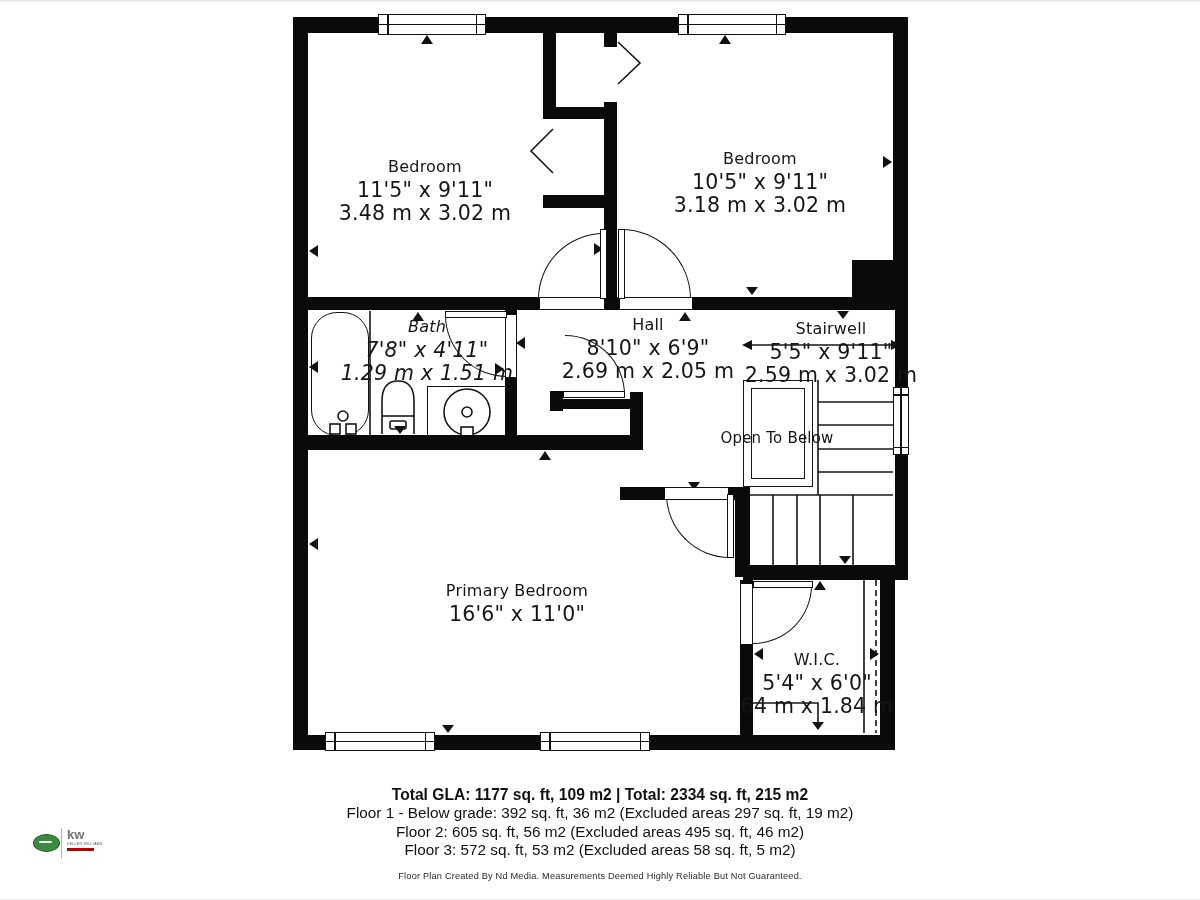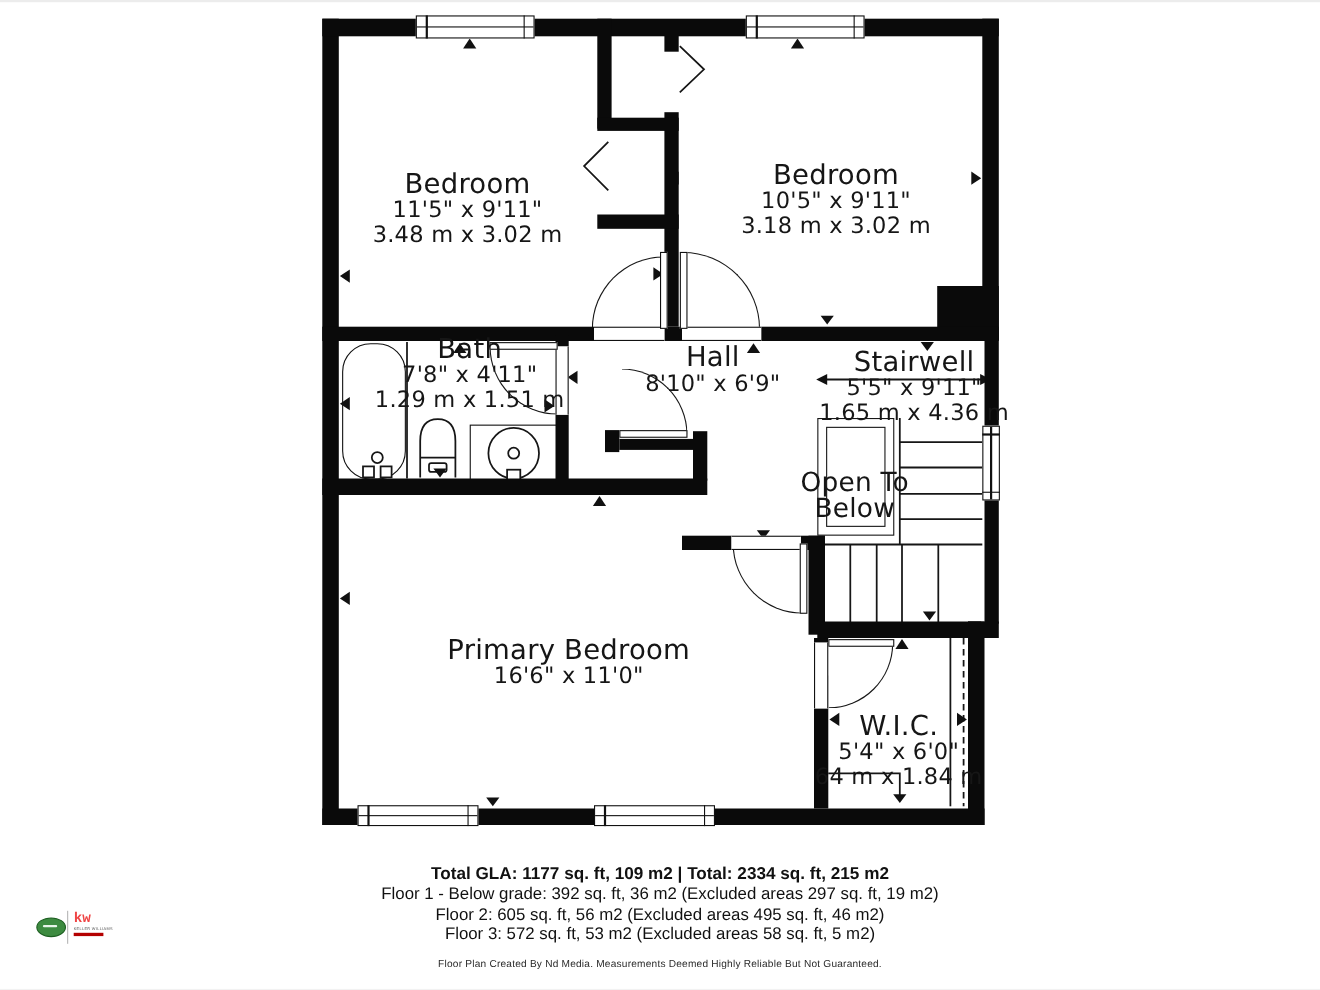"Bedroom" .rname { font-size: 25px -> 16px }
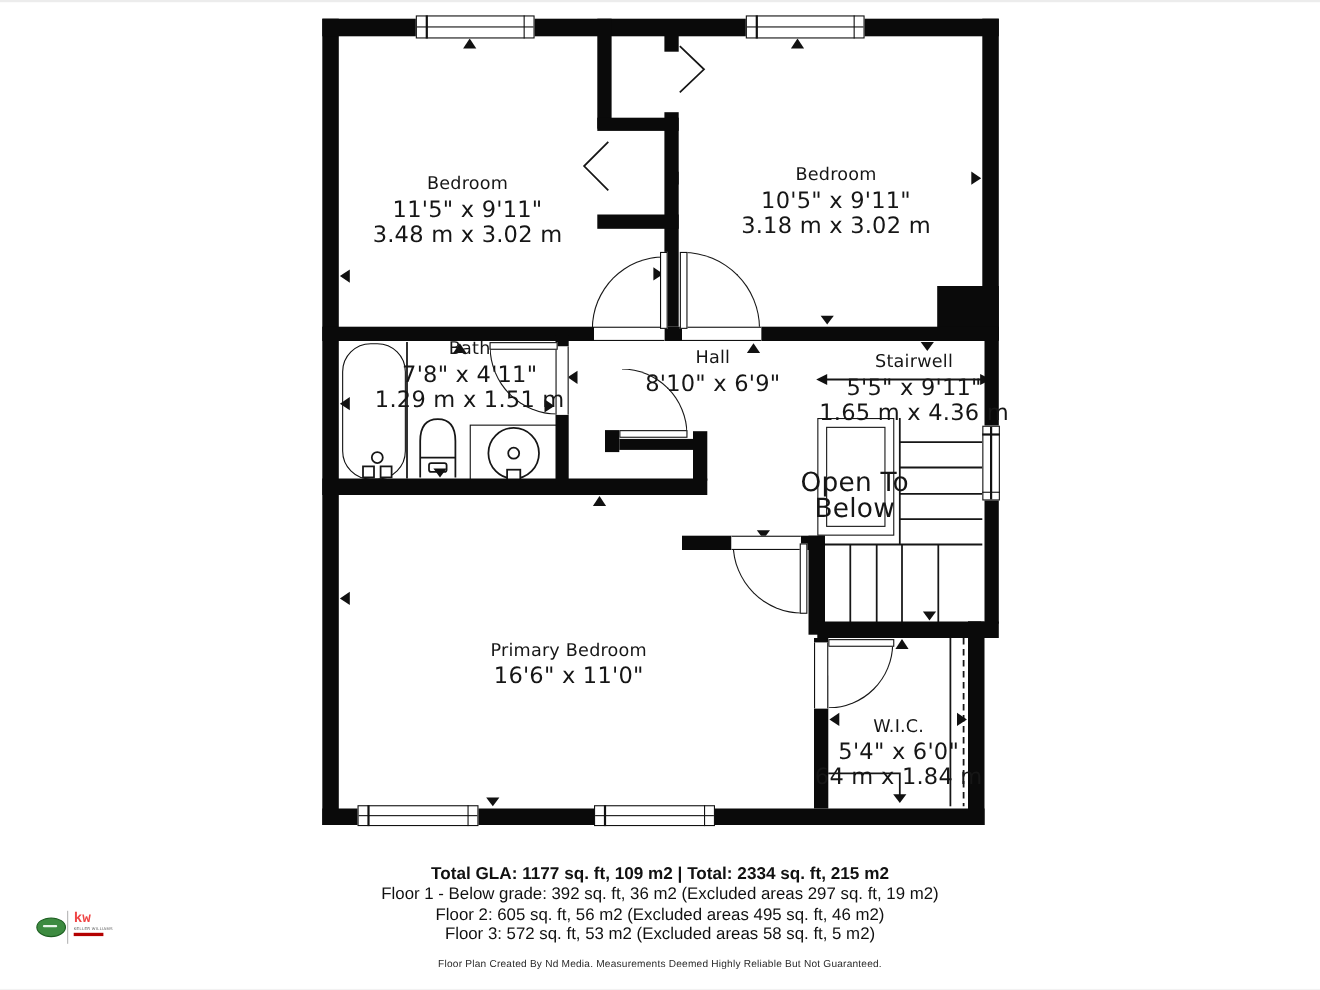"Bath" div.label { font-style: none -> italic; top: 303px -> 313px }
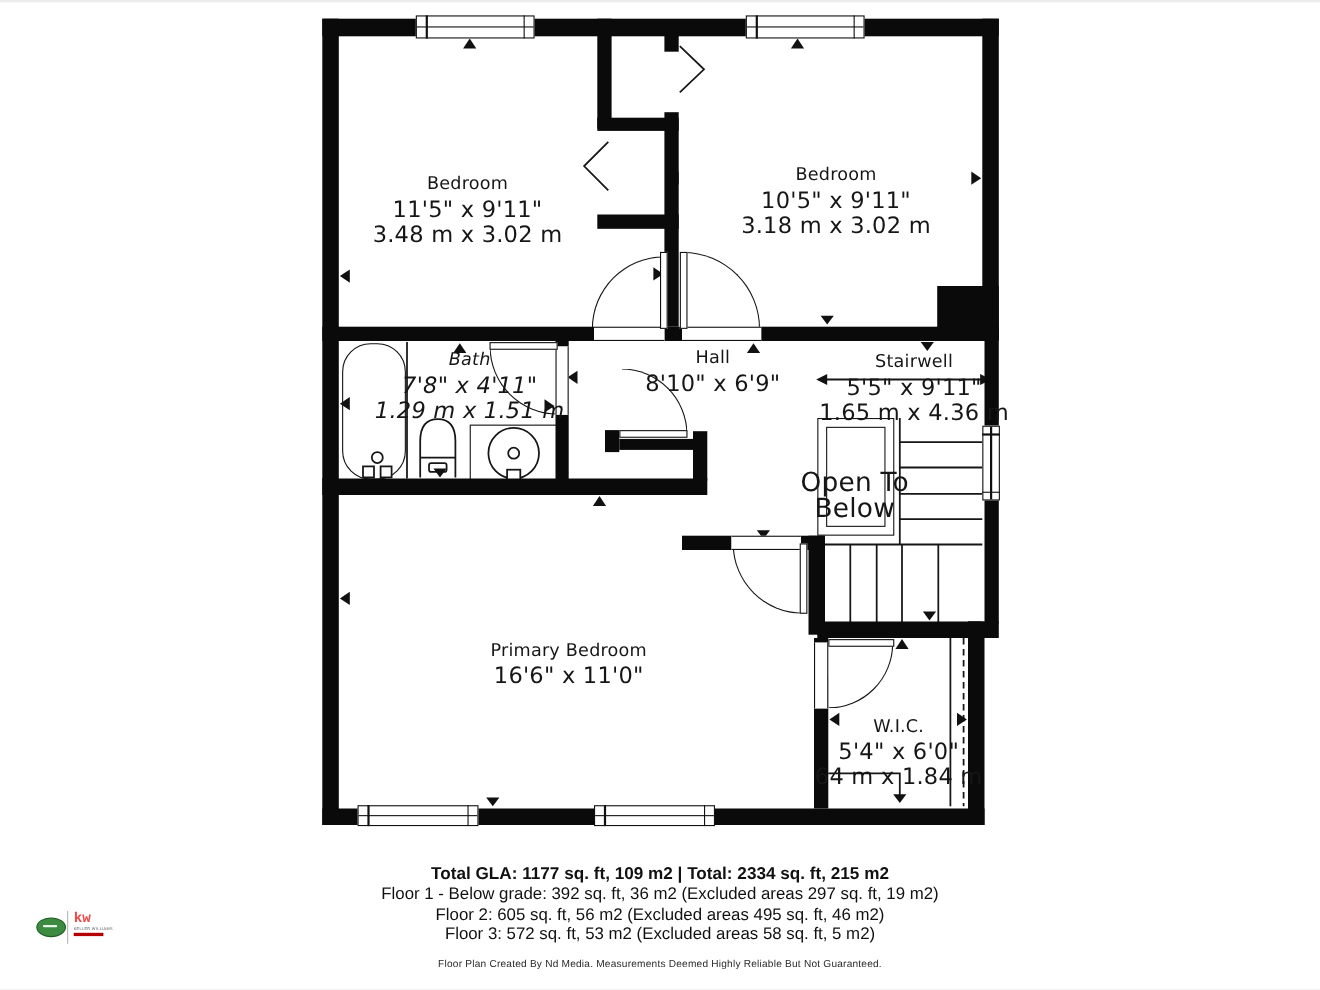"2.69 m x 2.05 m" div.rdim { html: none -> <div>2.69 m x 2.05 m</div> }
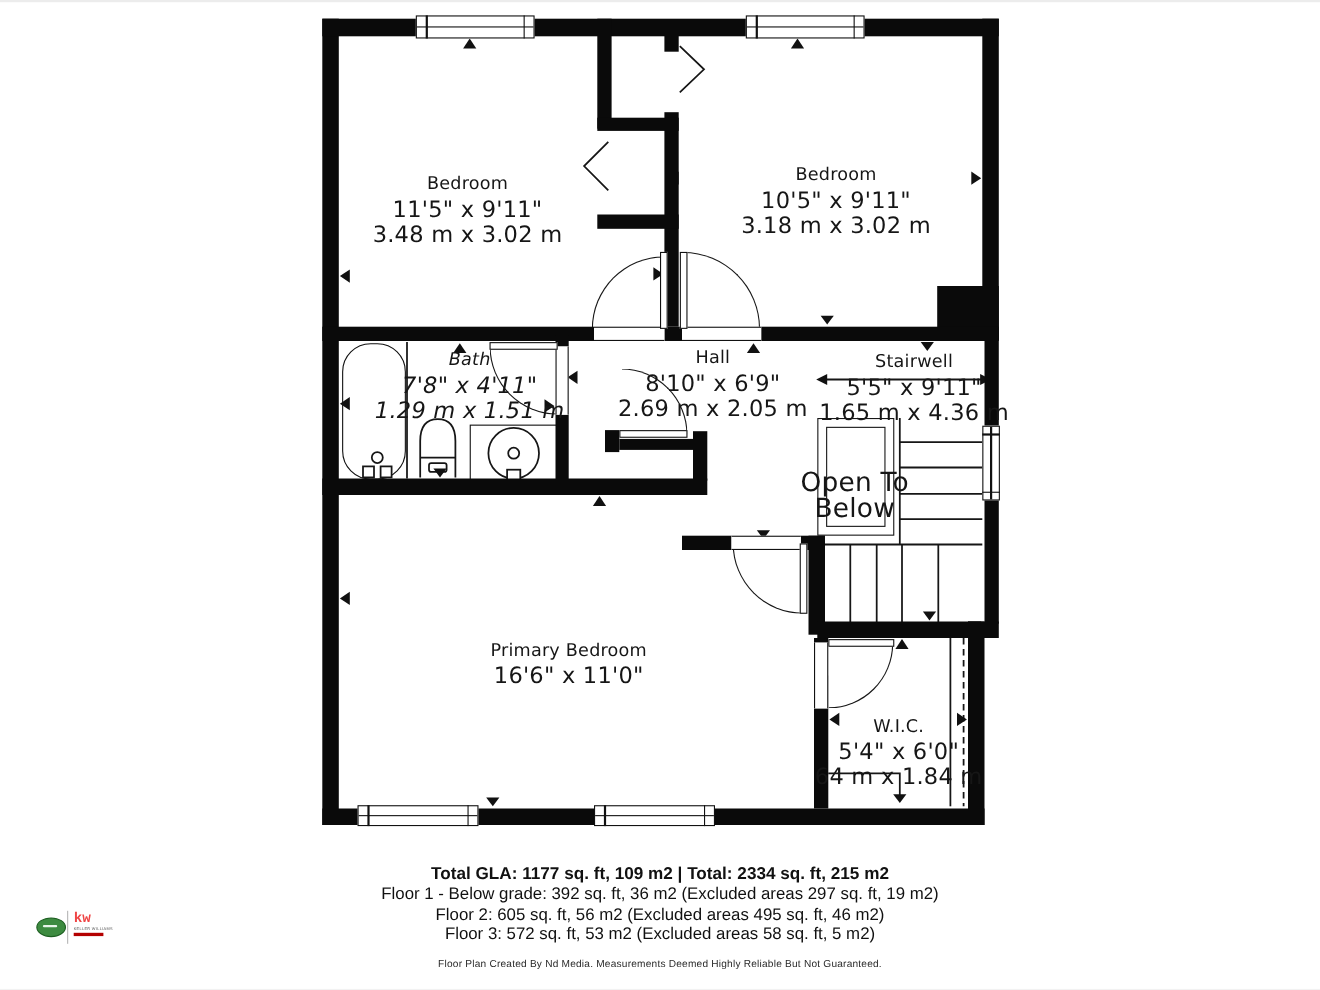"1.65 m x 4.36 m" div.rdim { text: 1.65 m x 4.36 -> 2.59 m x 3.02 }
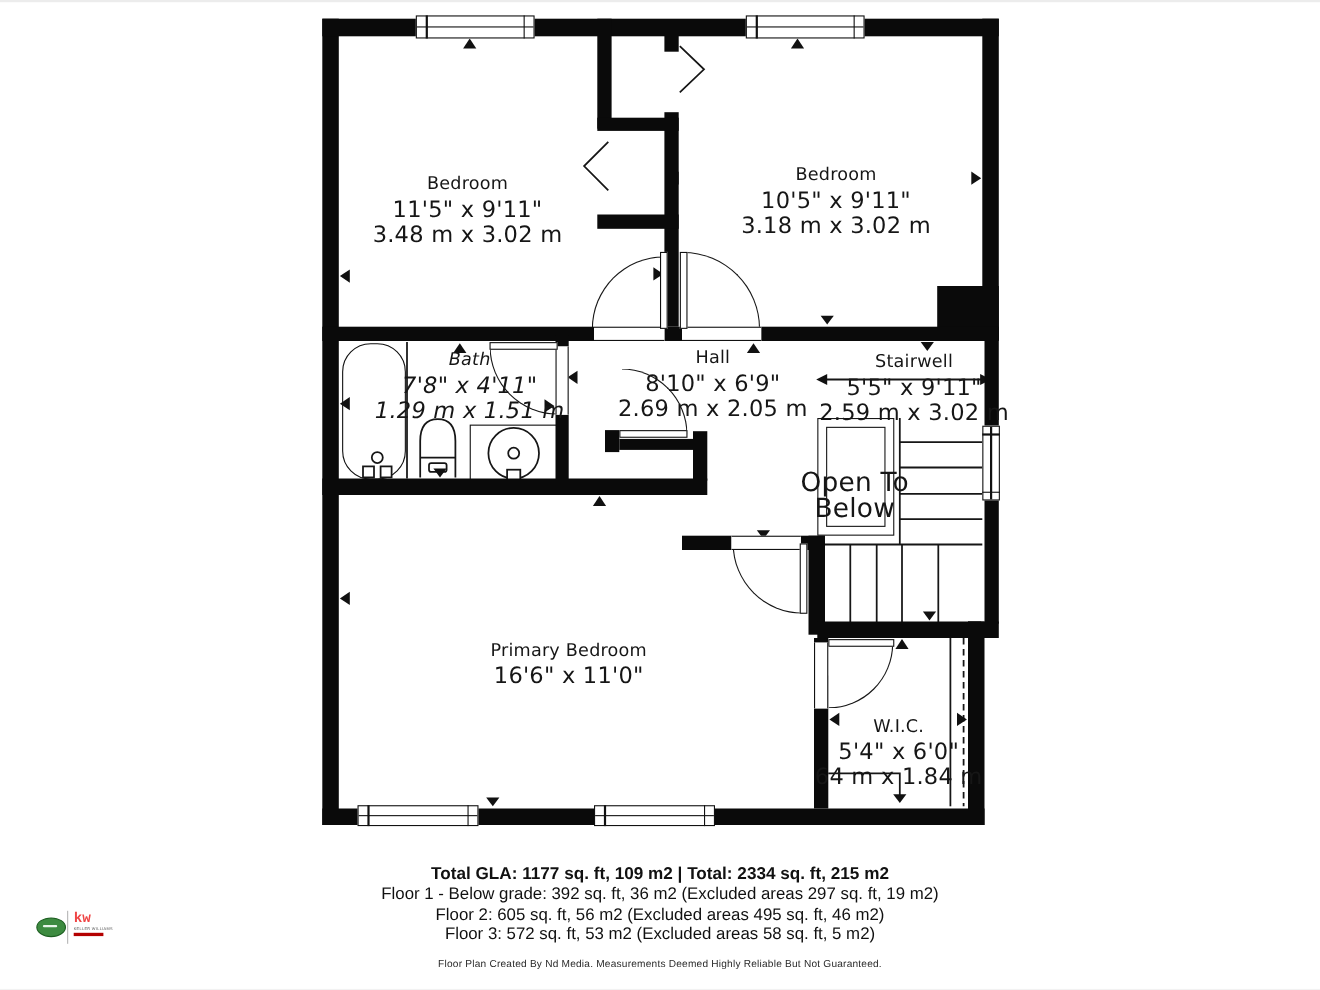"Open To Below" div.rname { font-size: 24px -> 15px }
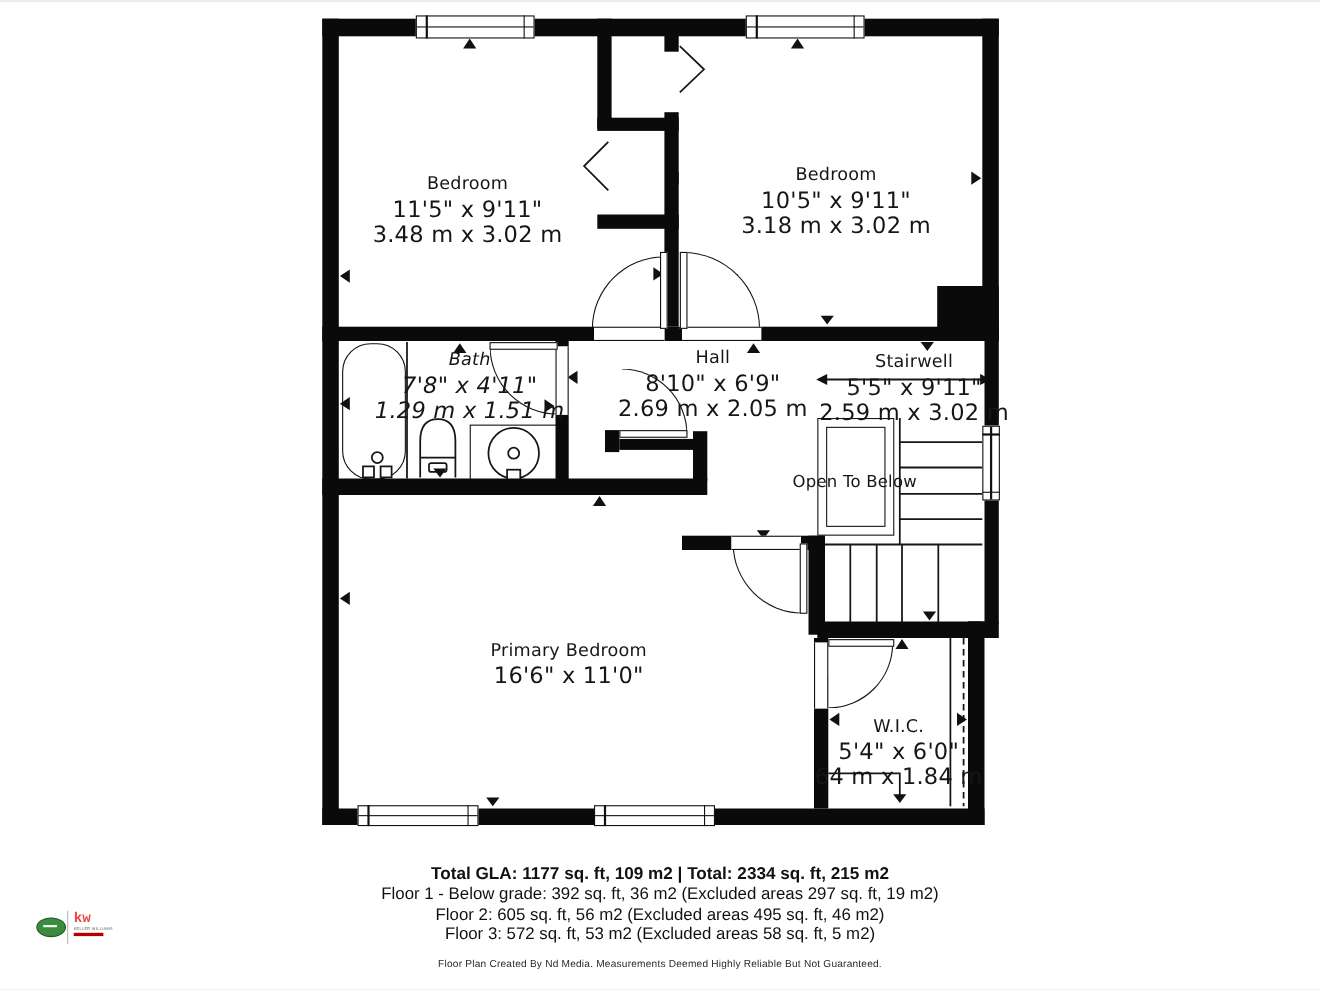"kw" .kw-mark { color: #ef4444 -> #737373; font-family: Liberation Mono, monospace -> Liberation Sans, sans-serif }
